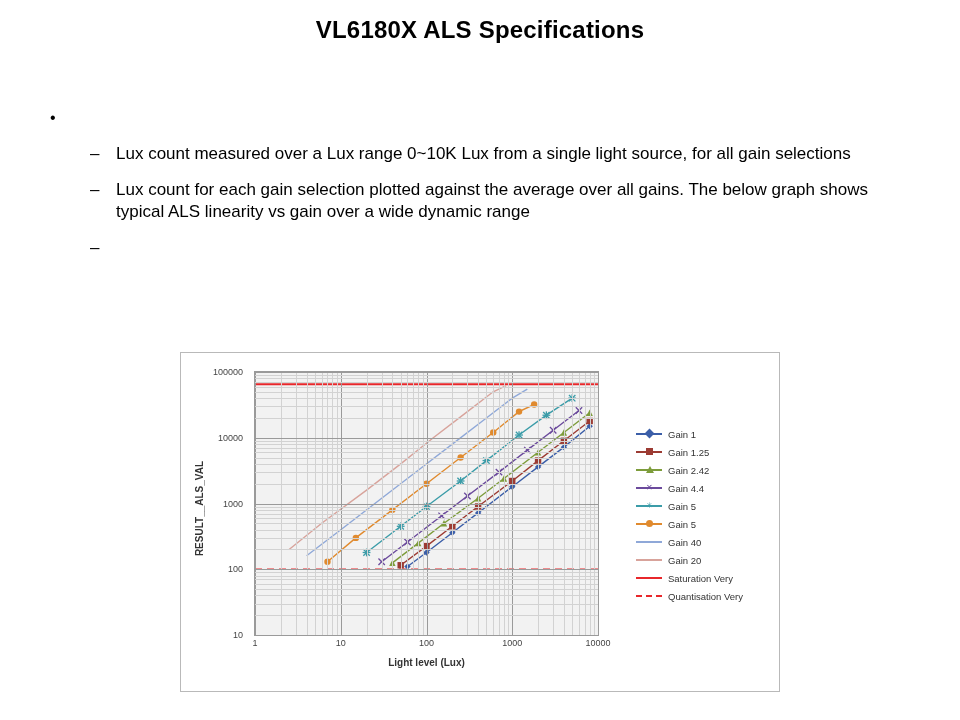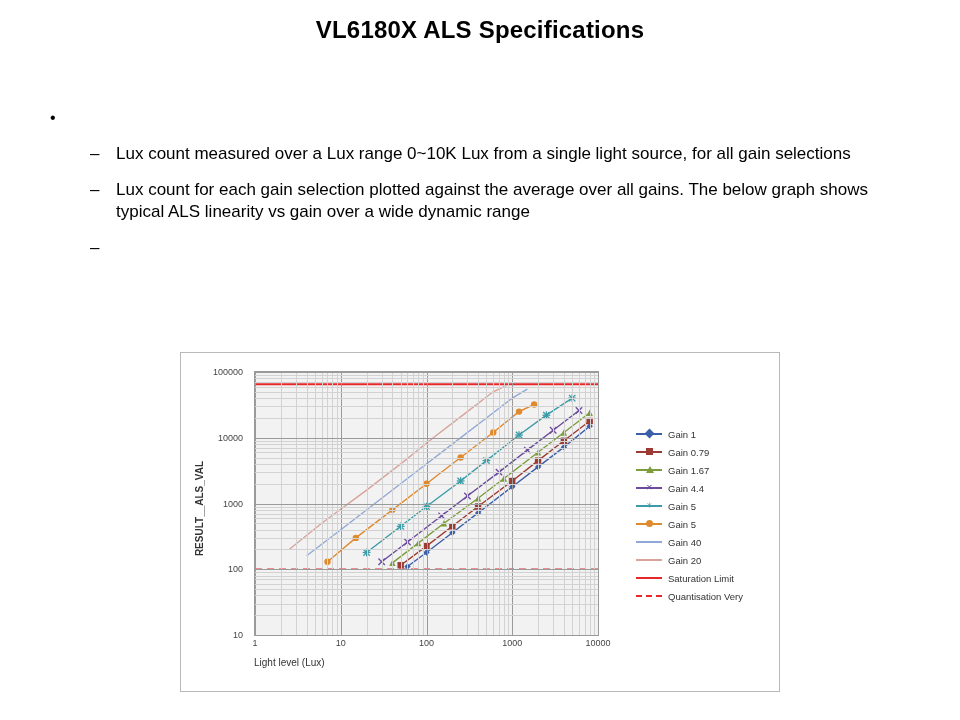"Gain 0.79" span.legend-label { text: 0.79 -> 1.25 }
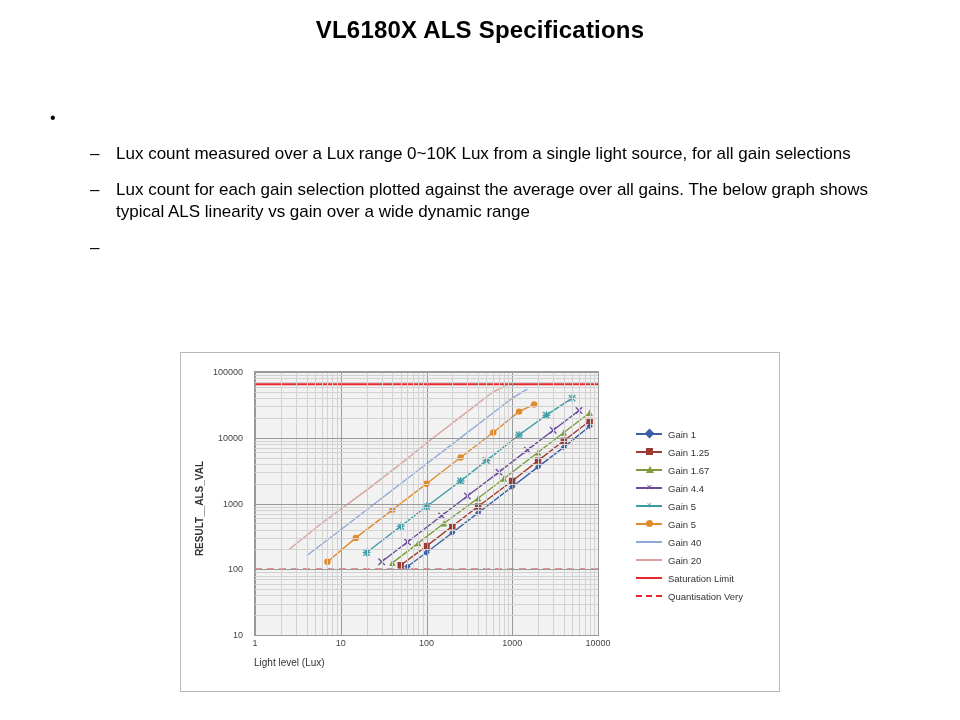"Gain 1.67" span.legend-label { text: 1.67 -> 2.42 }
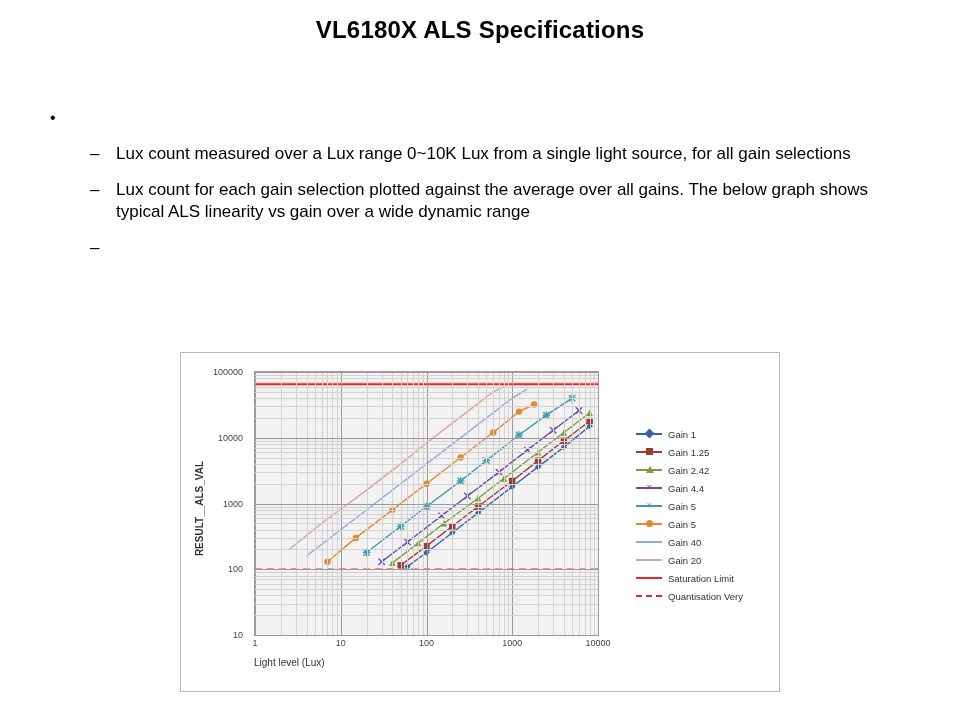"Saturation Limit" span.legend-label { text: Limit -> Very }
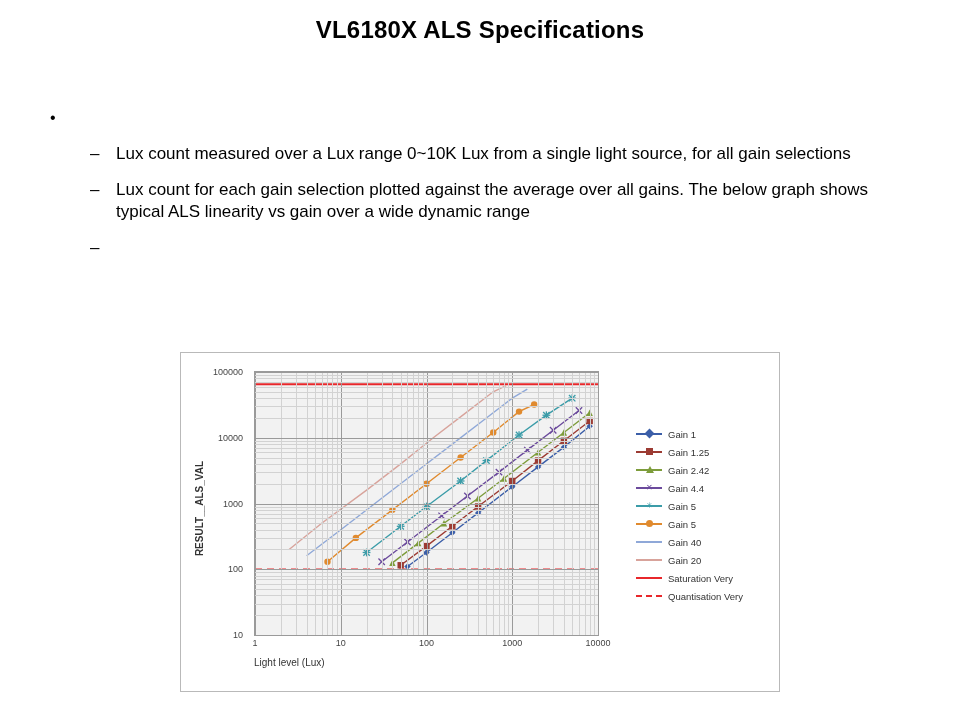"Light level (Lux)" .x-axis-title { font-weight: normal -> bold; text-align: left -> center }
